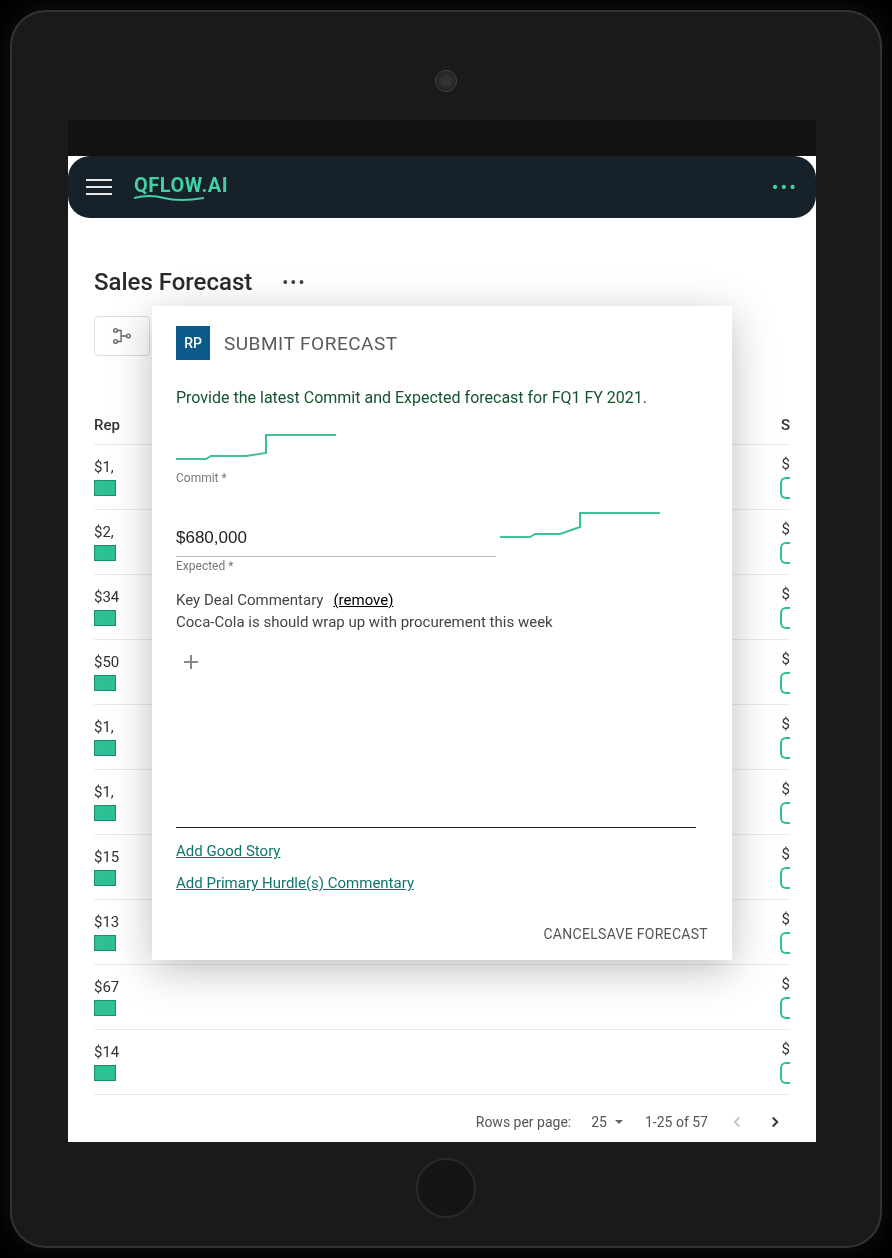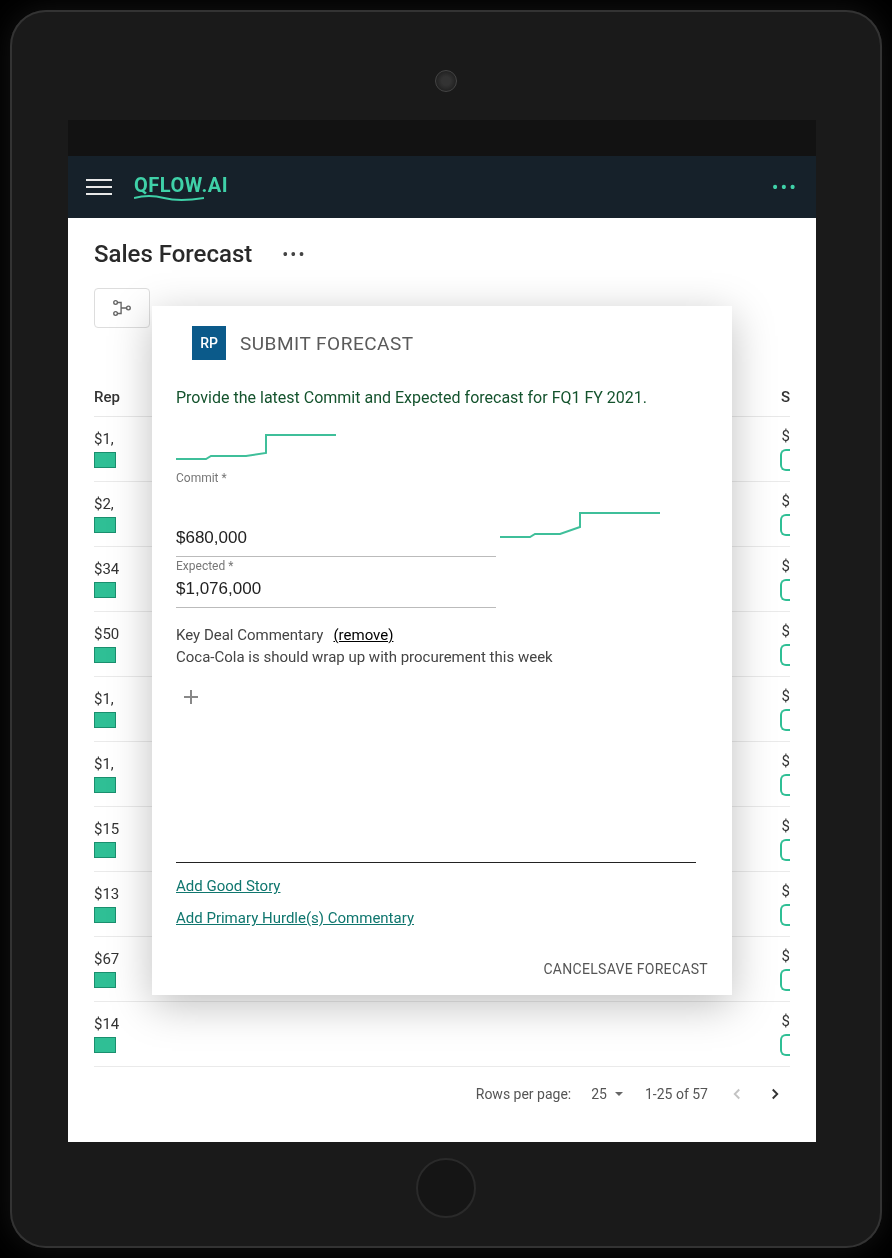"QFLOW.AI" .appbar { border-radius: none -> 22px }
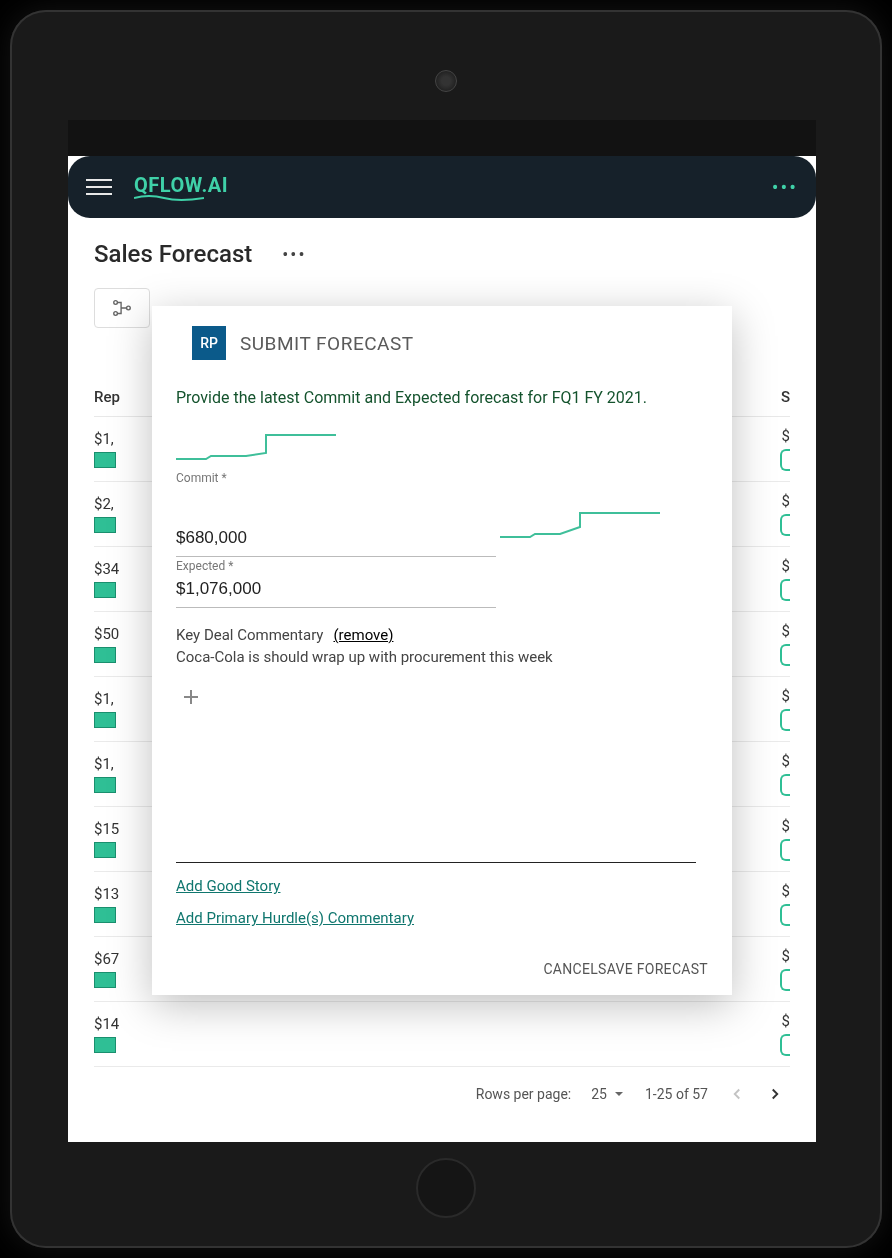"Sales Forecast" .page-title-row { margin-top: none -> 28px }
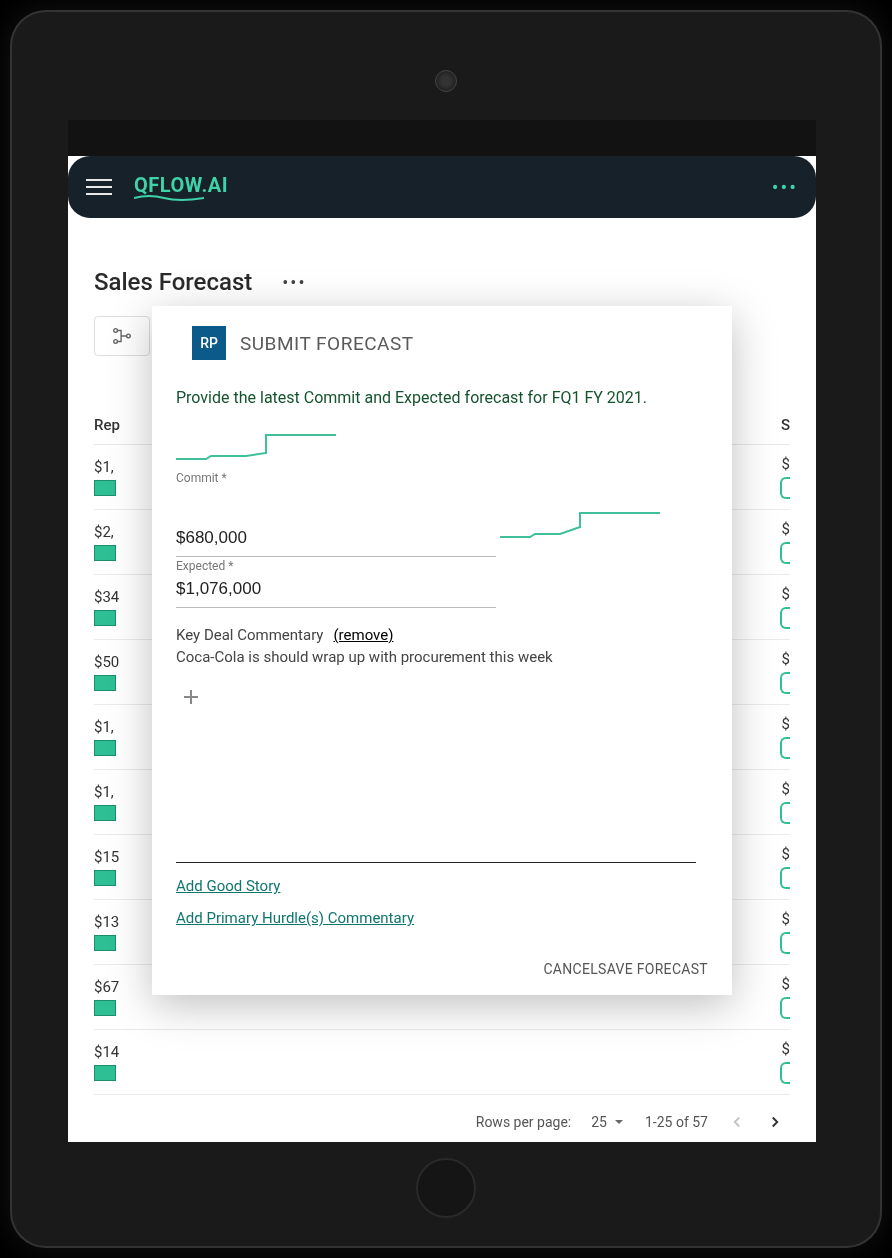"RP" .avatar { margin-left: 16px -> none }
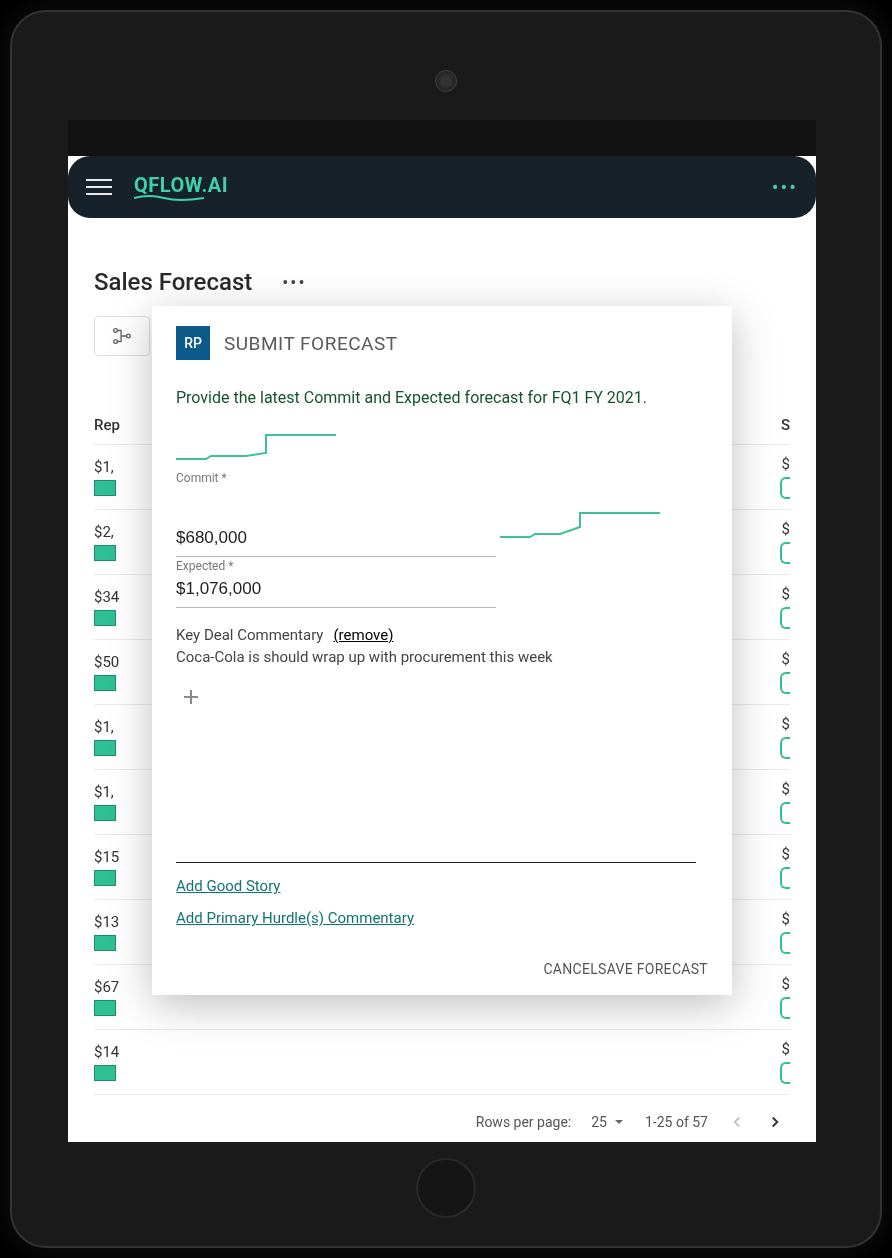"$1,076,000" input.field-input { html: <input> -> none }
